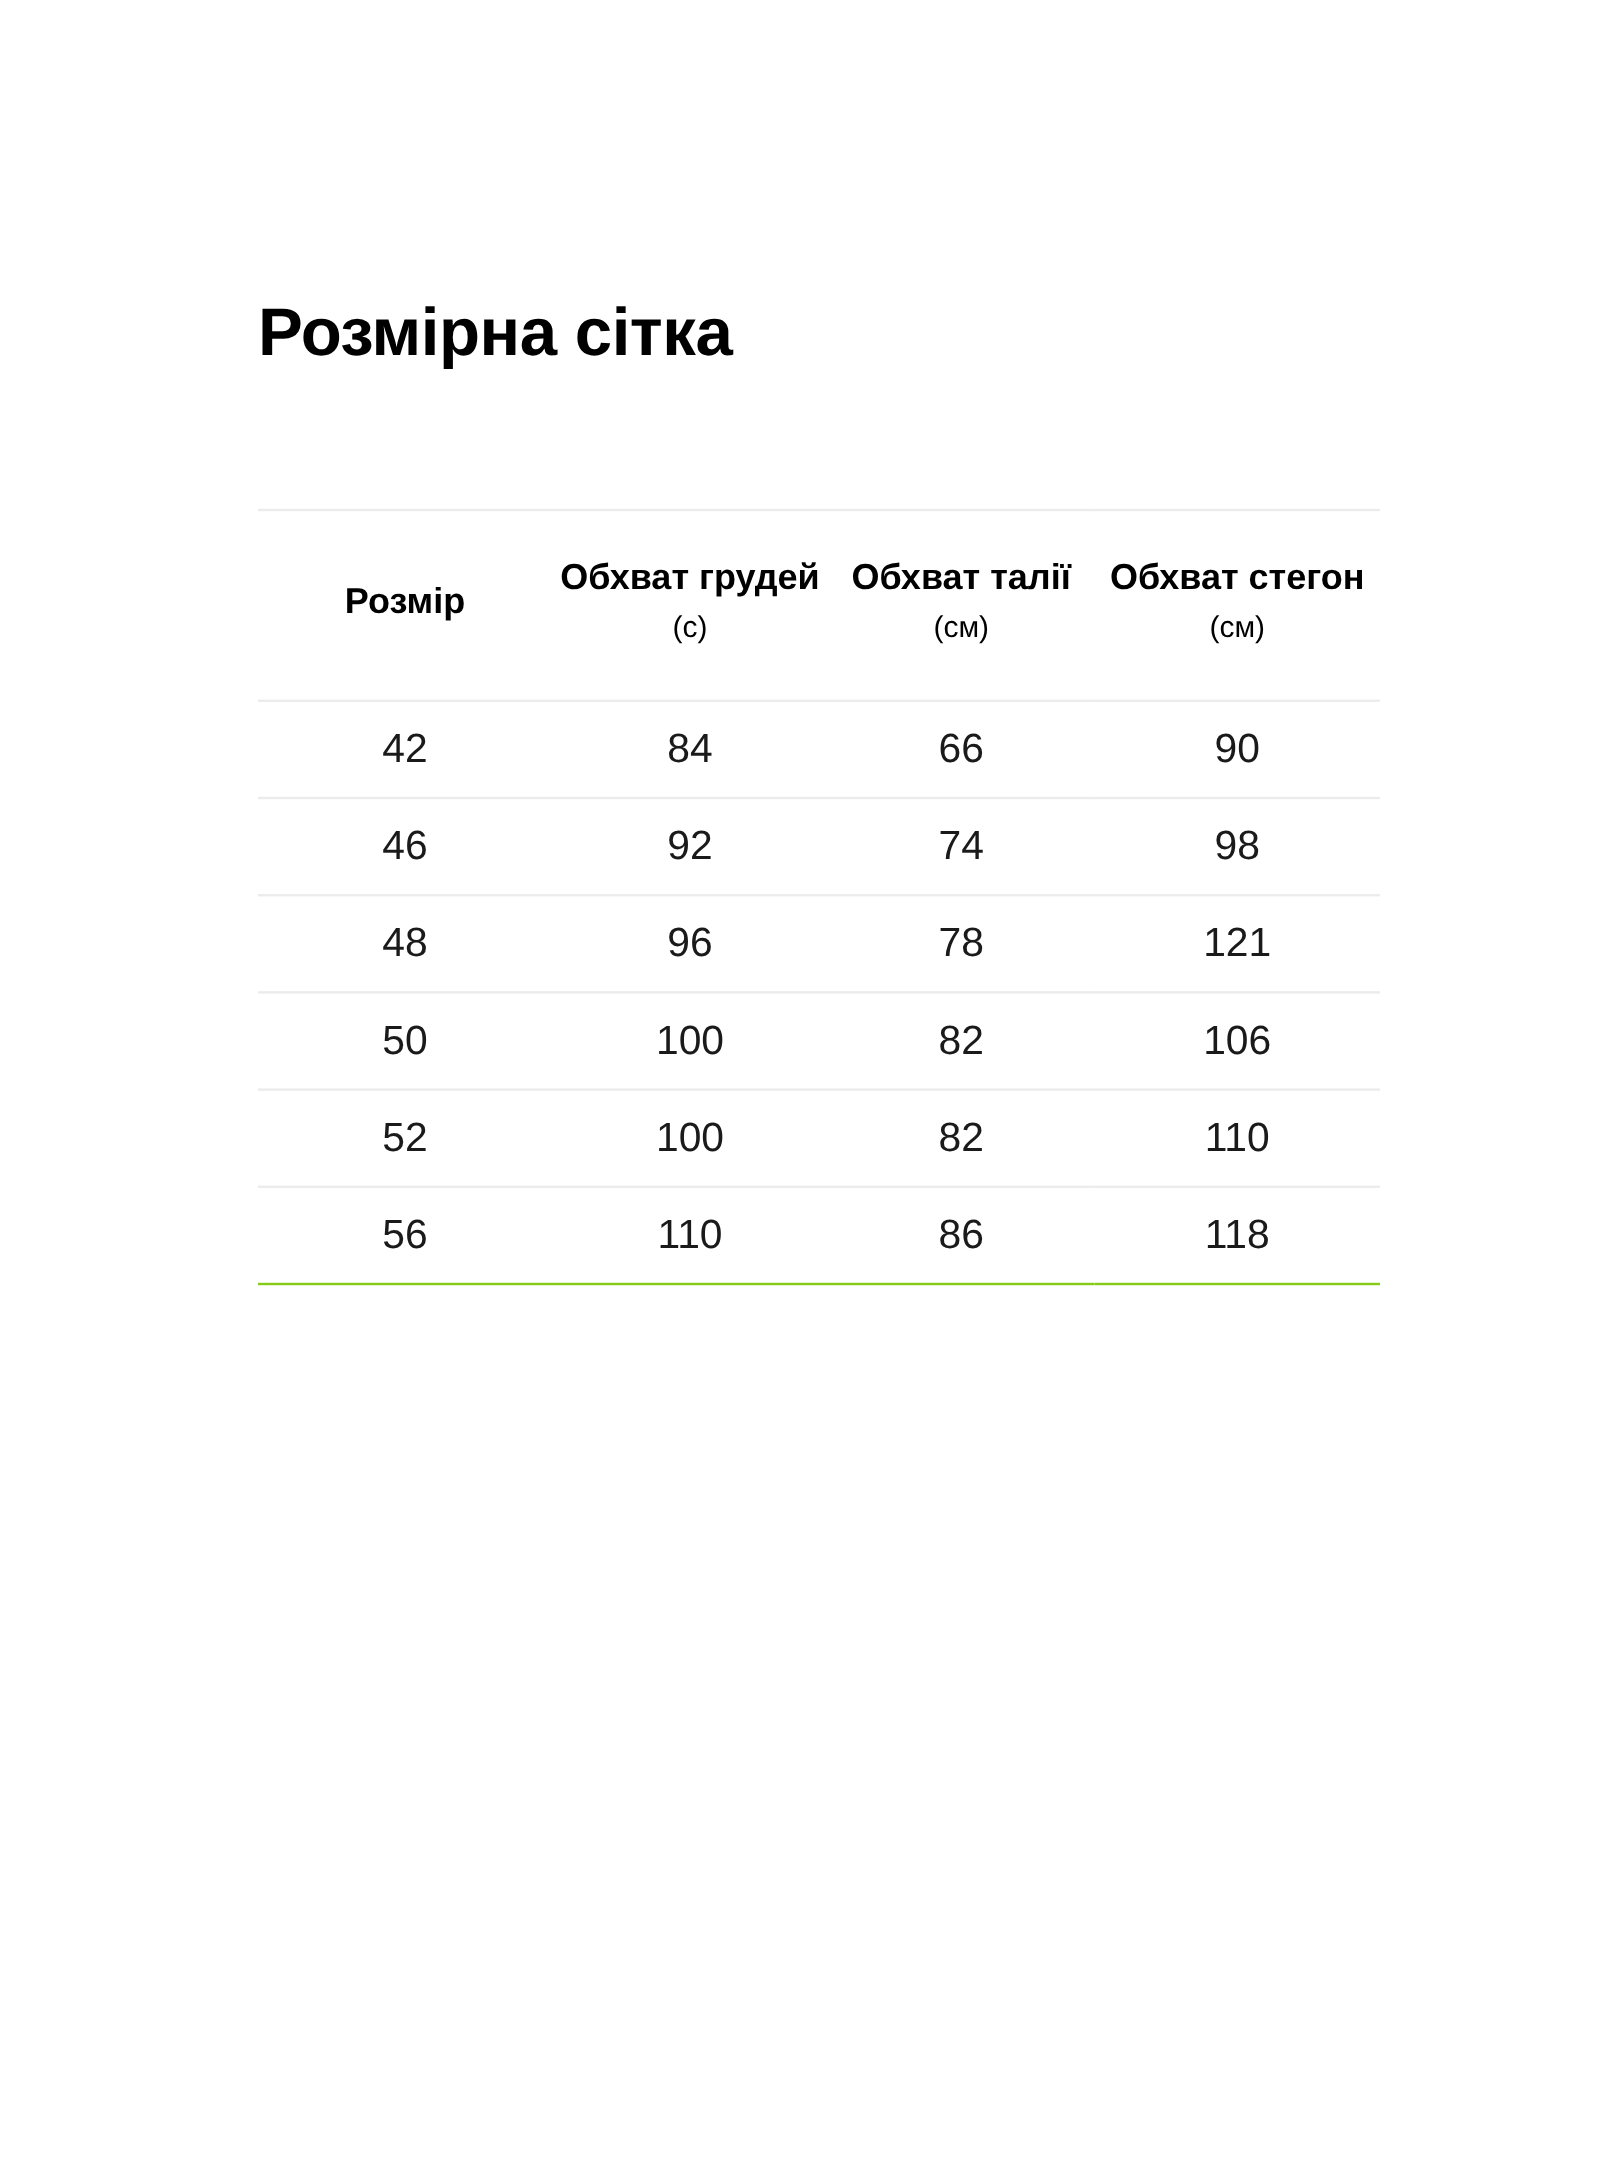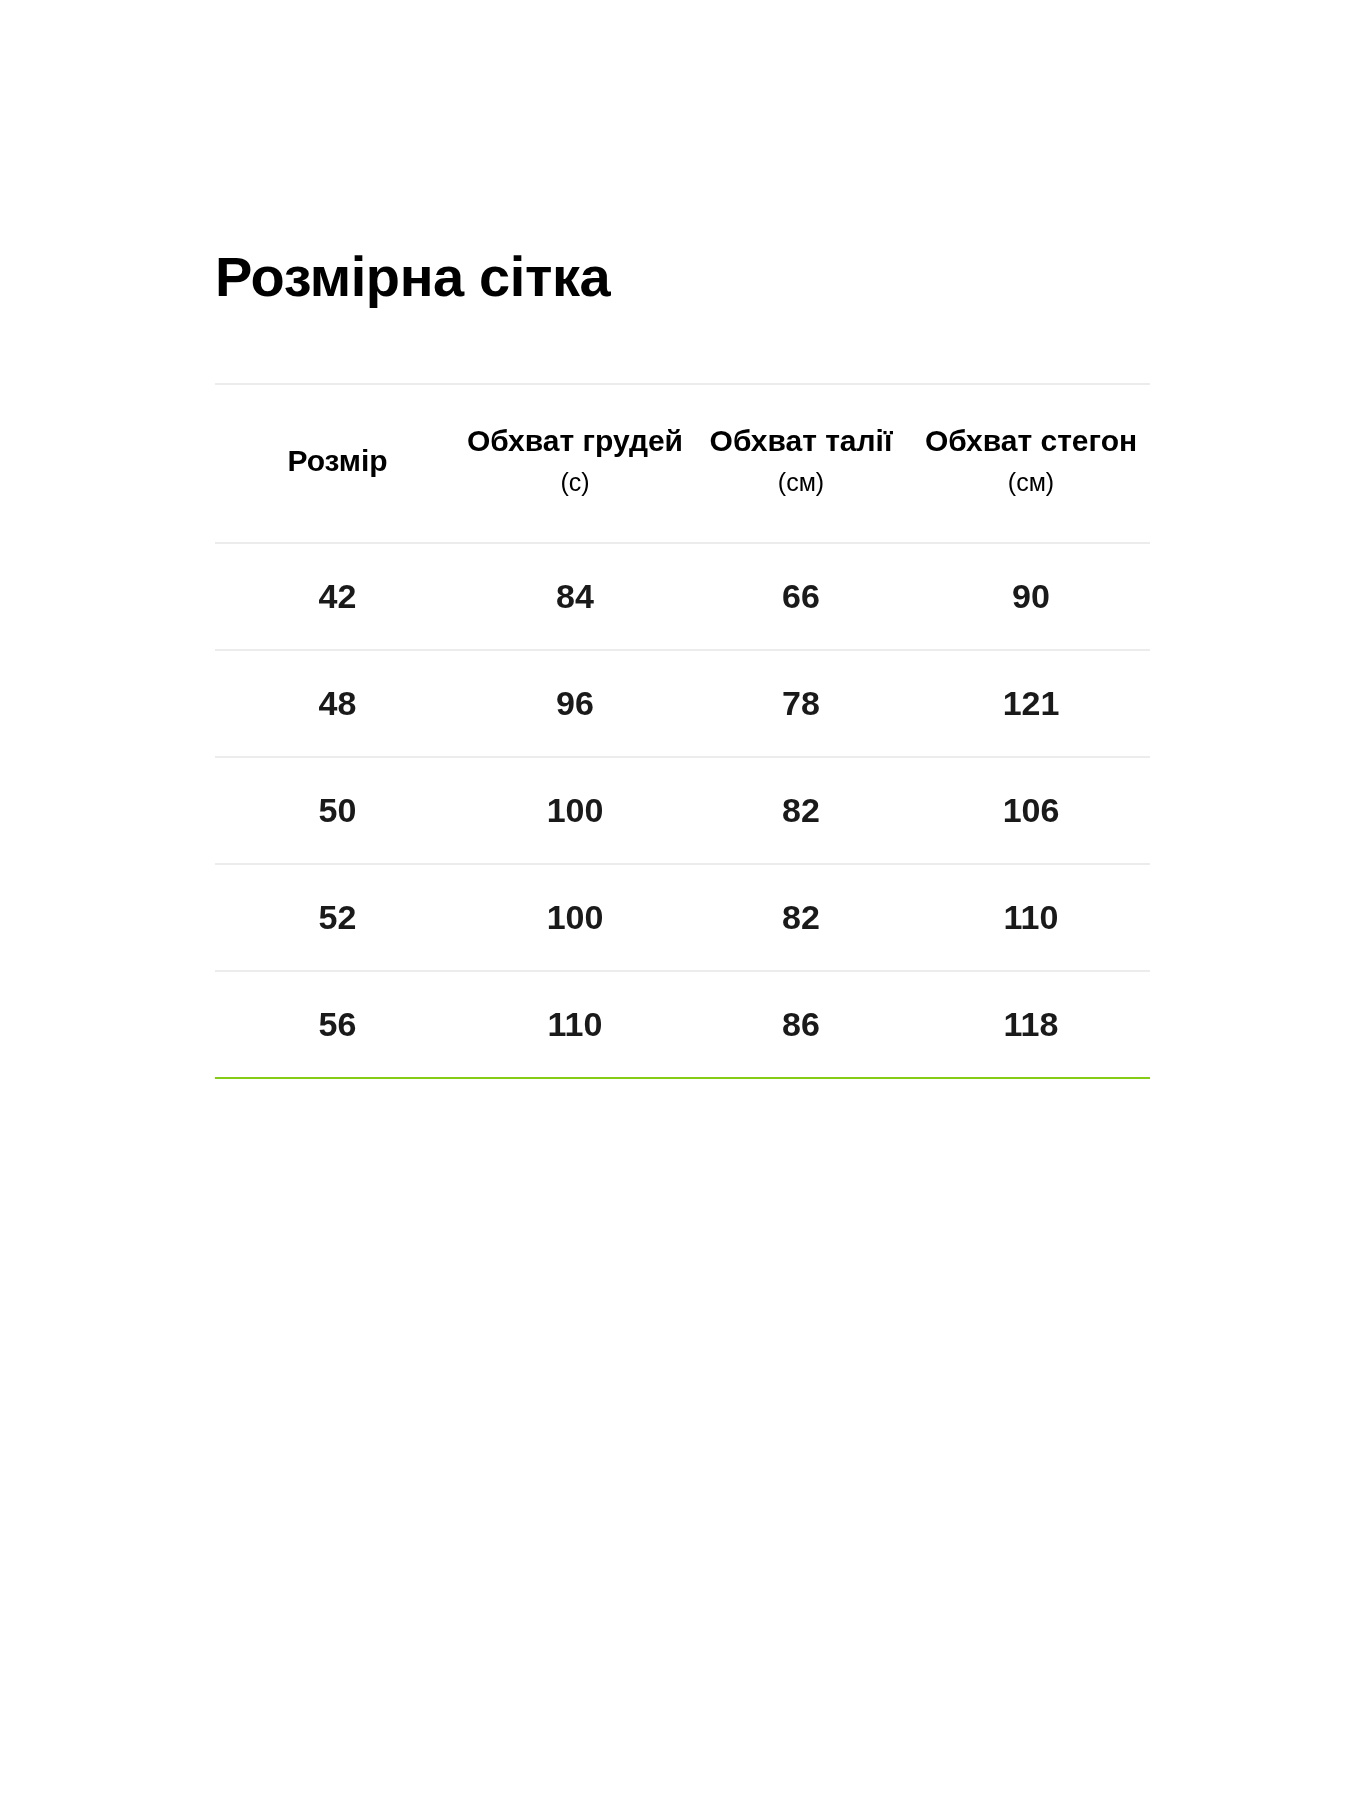"Розмір" .size-table { margin-top: 69px -> 110px }
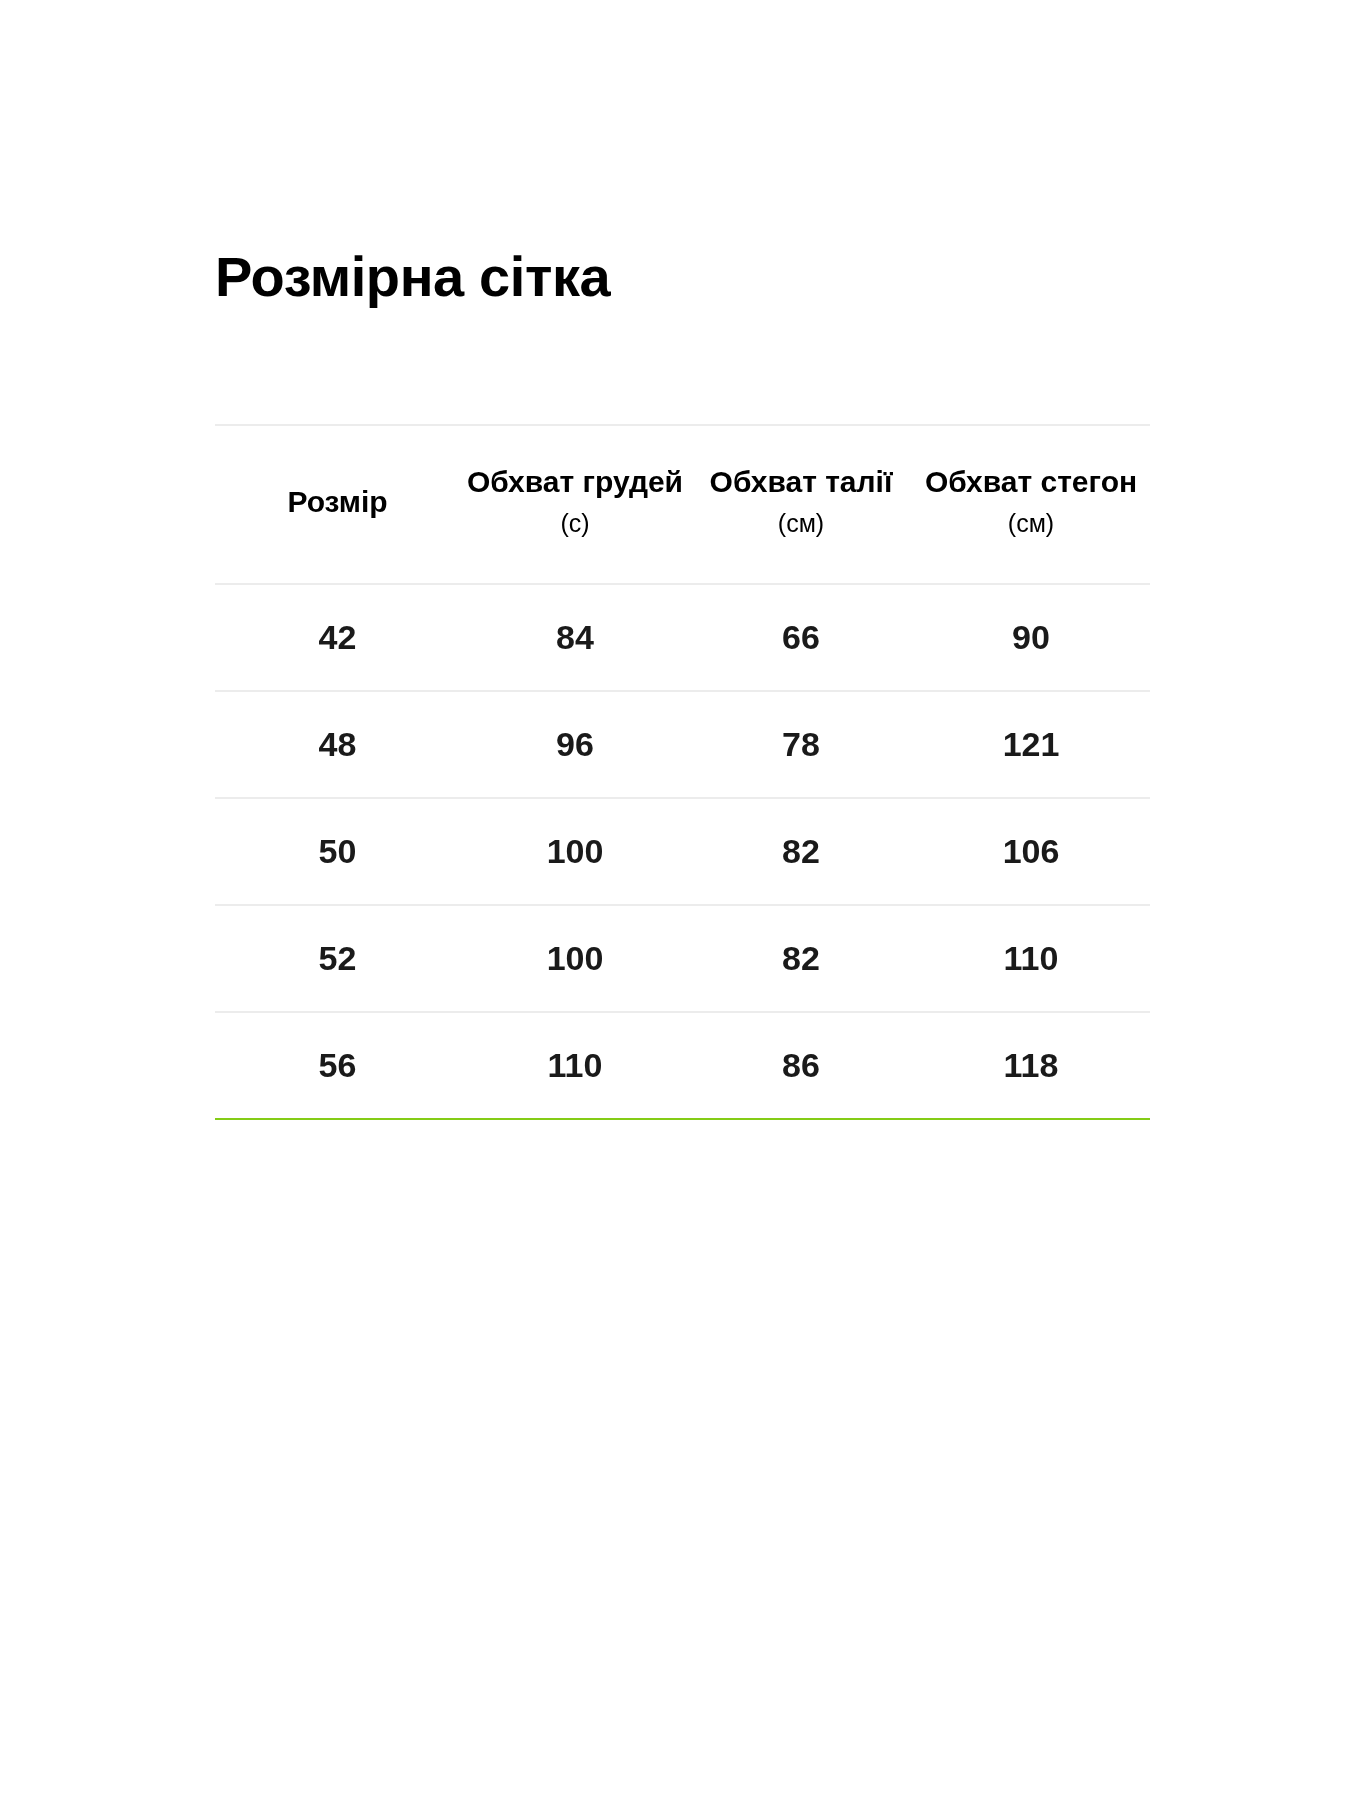"42" .size-table tbody td { font-weight: 700 -> 400; padding: 33px 6px -> 20px 6px }
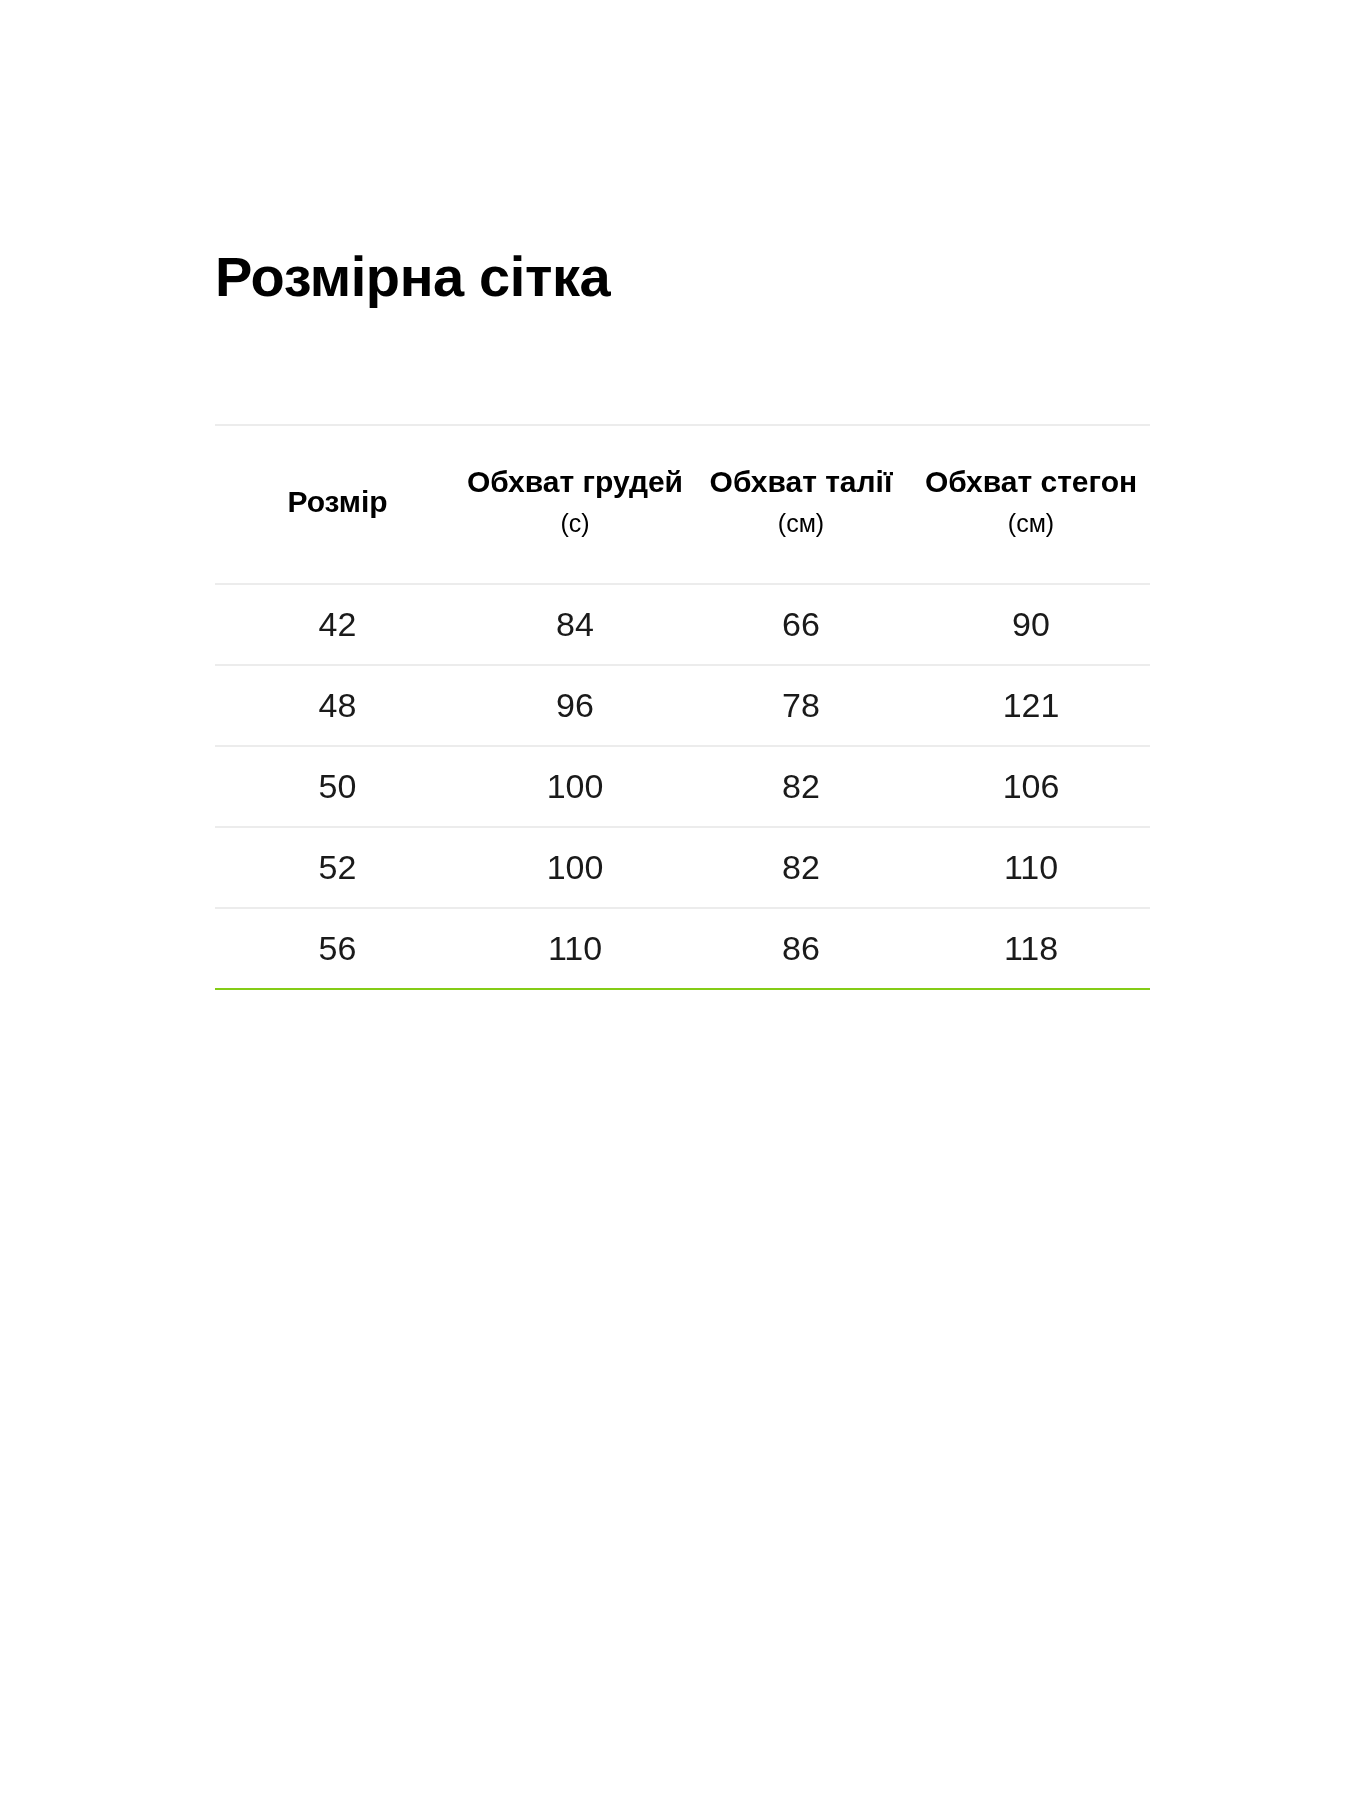"46" tr { html: none -> <tr> <td>46</td> <td>92</td> <td>74</td> <td>98</td> </tr> }
